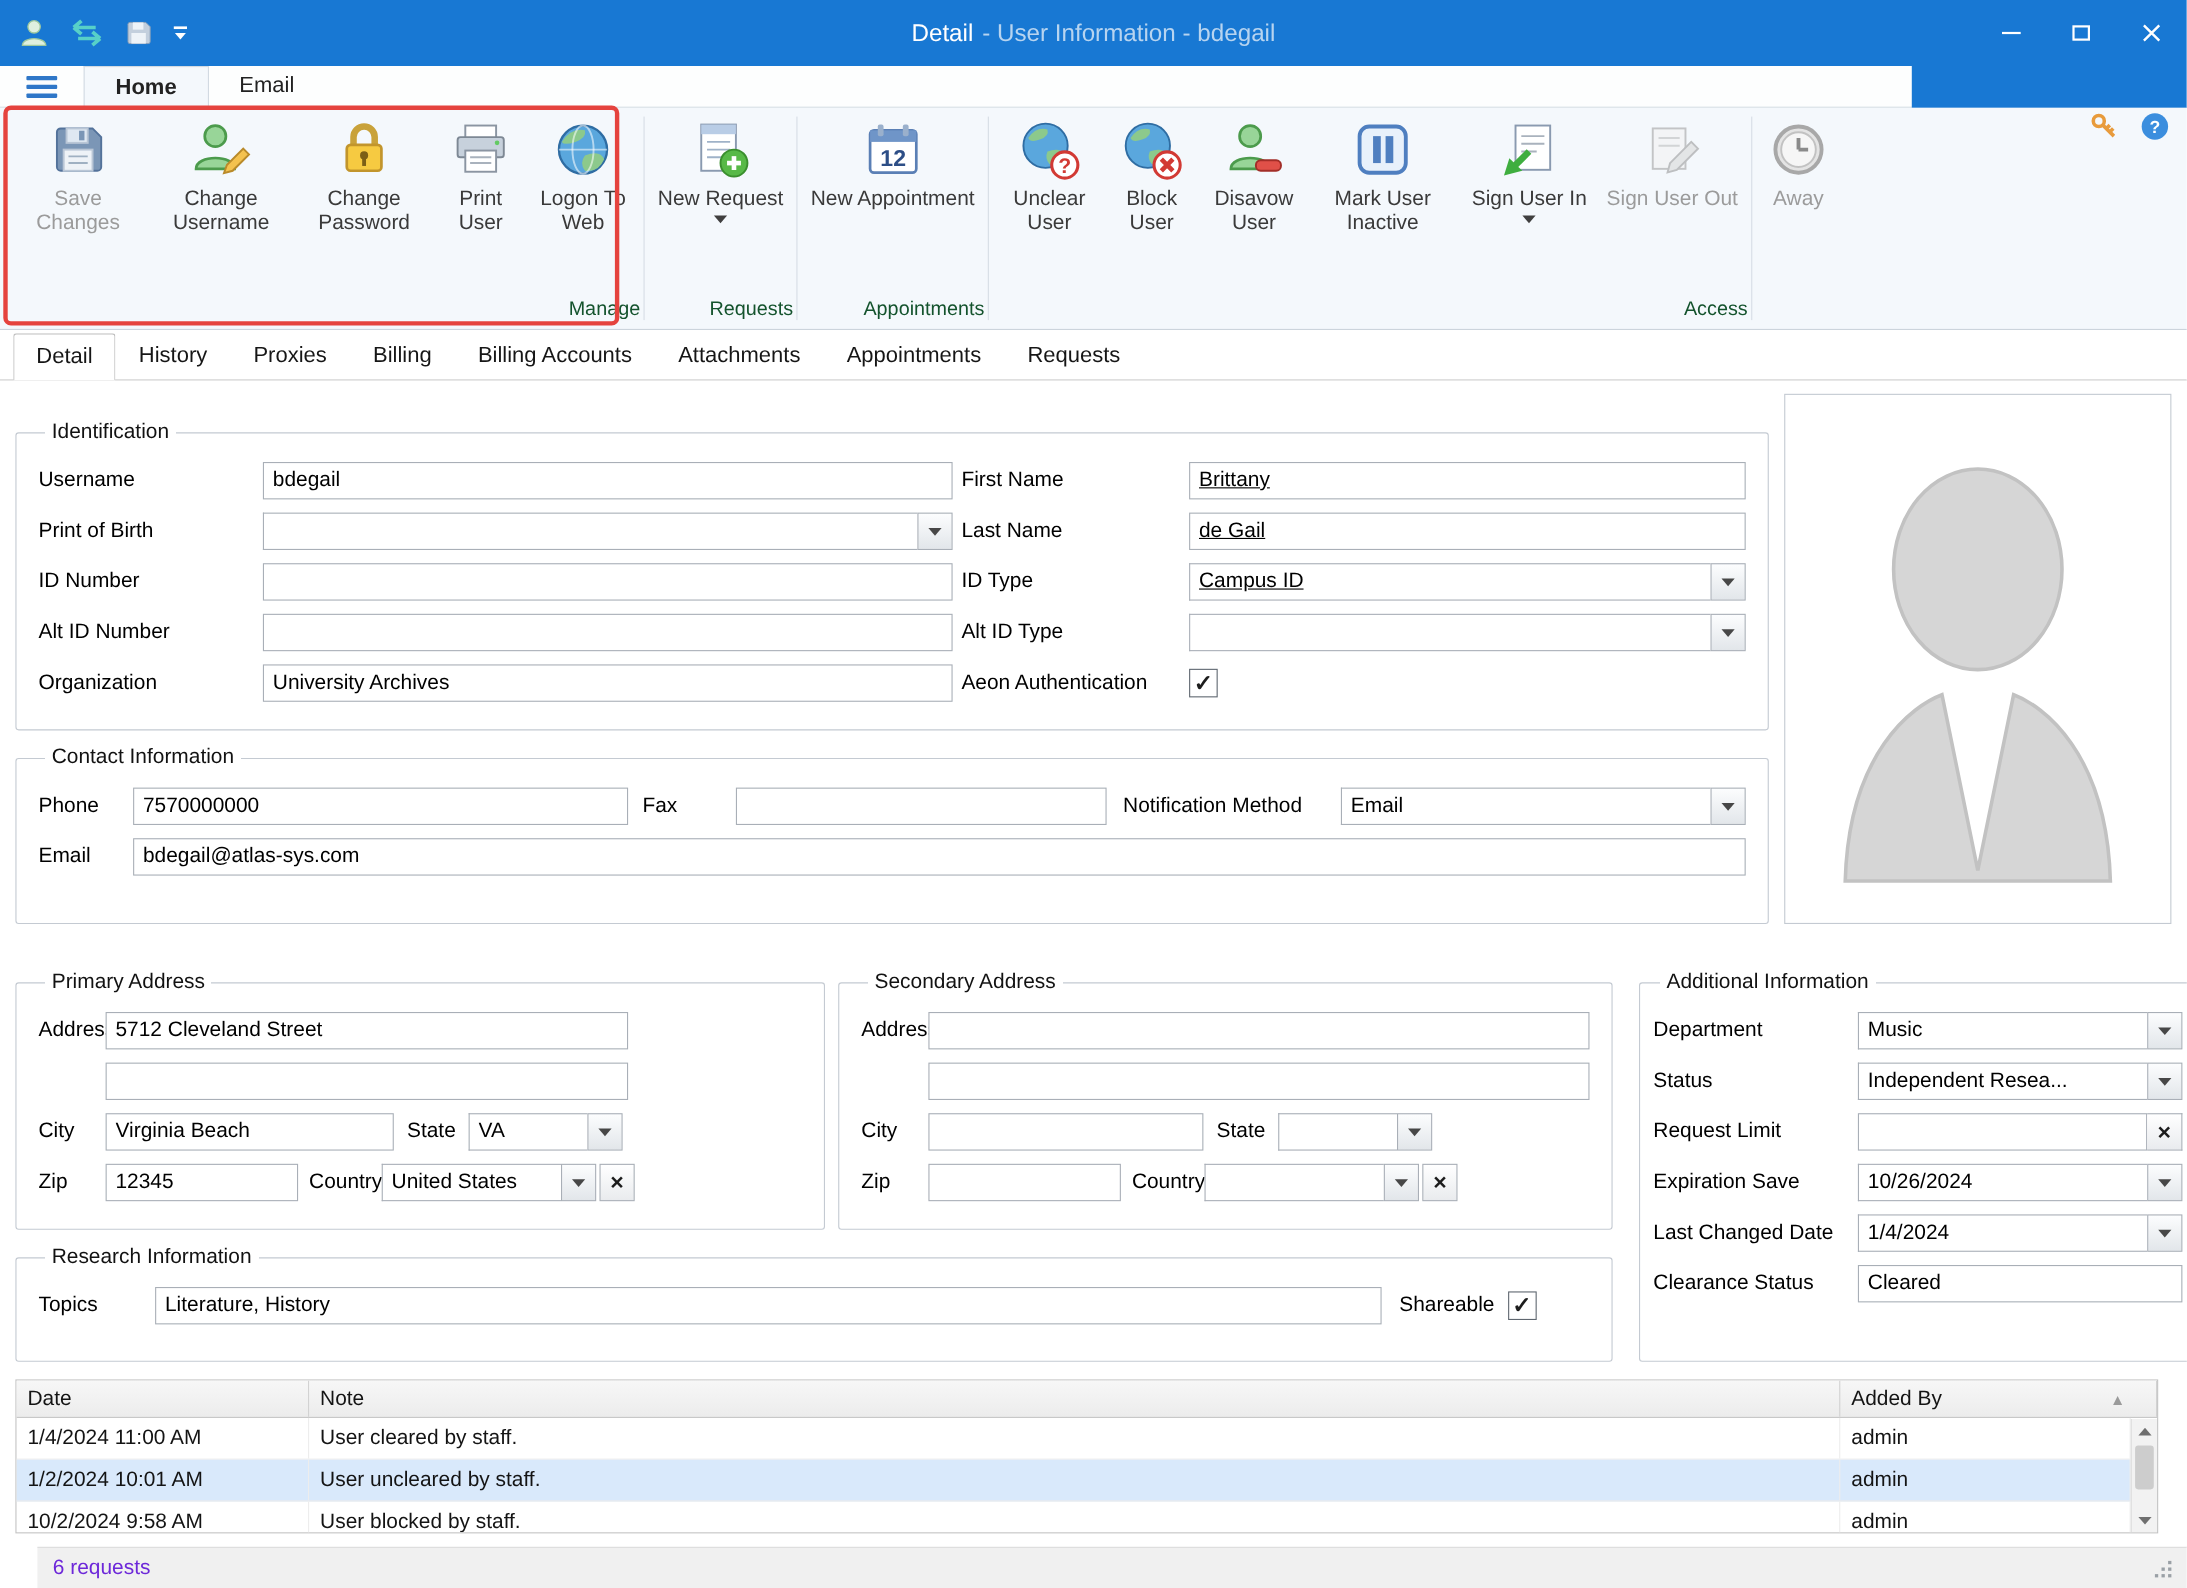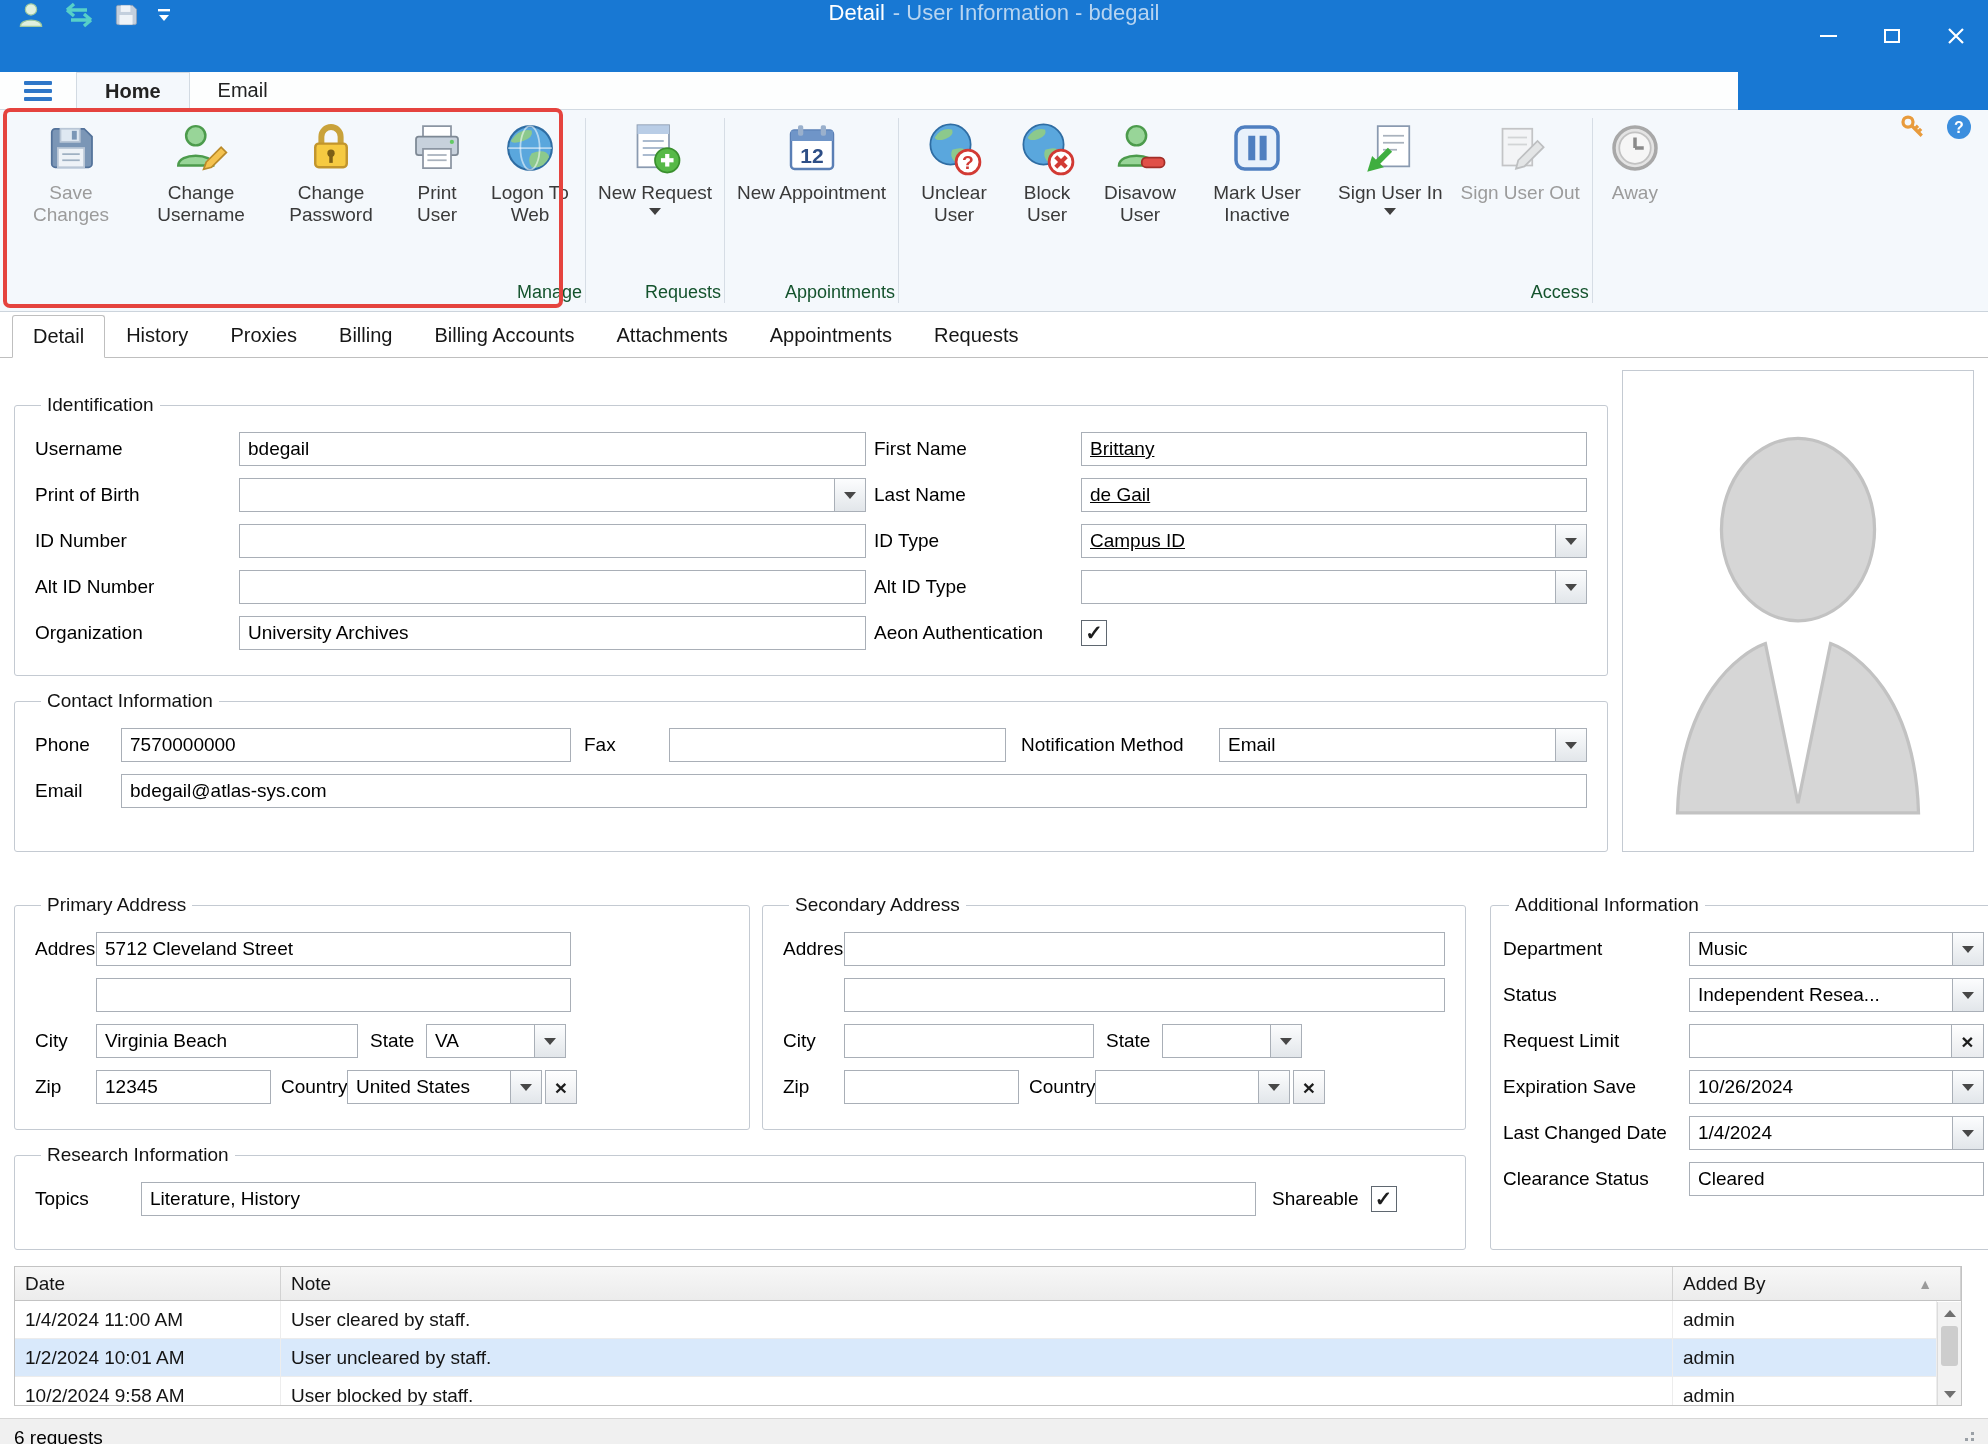"Detail - User Information -" .titlebar { align-items: flex-start -> center; height: 72px -> 60px }
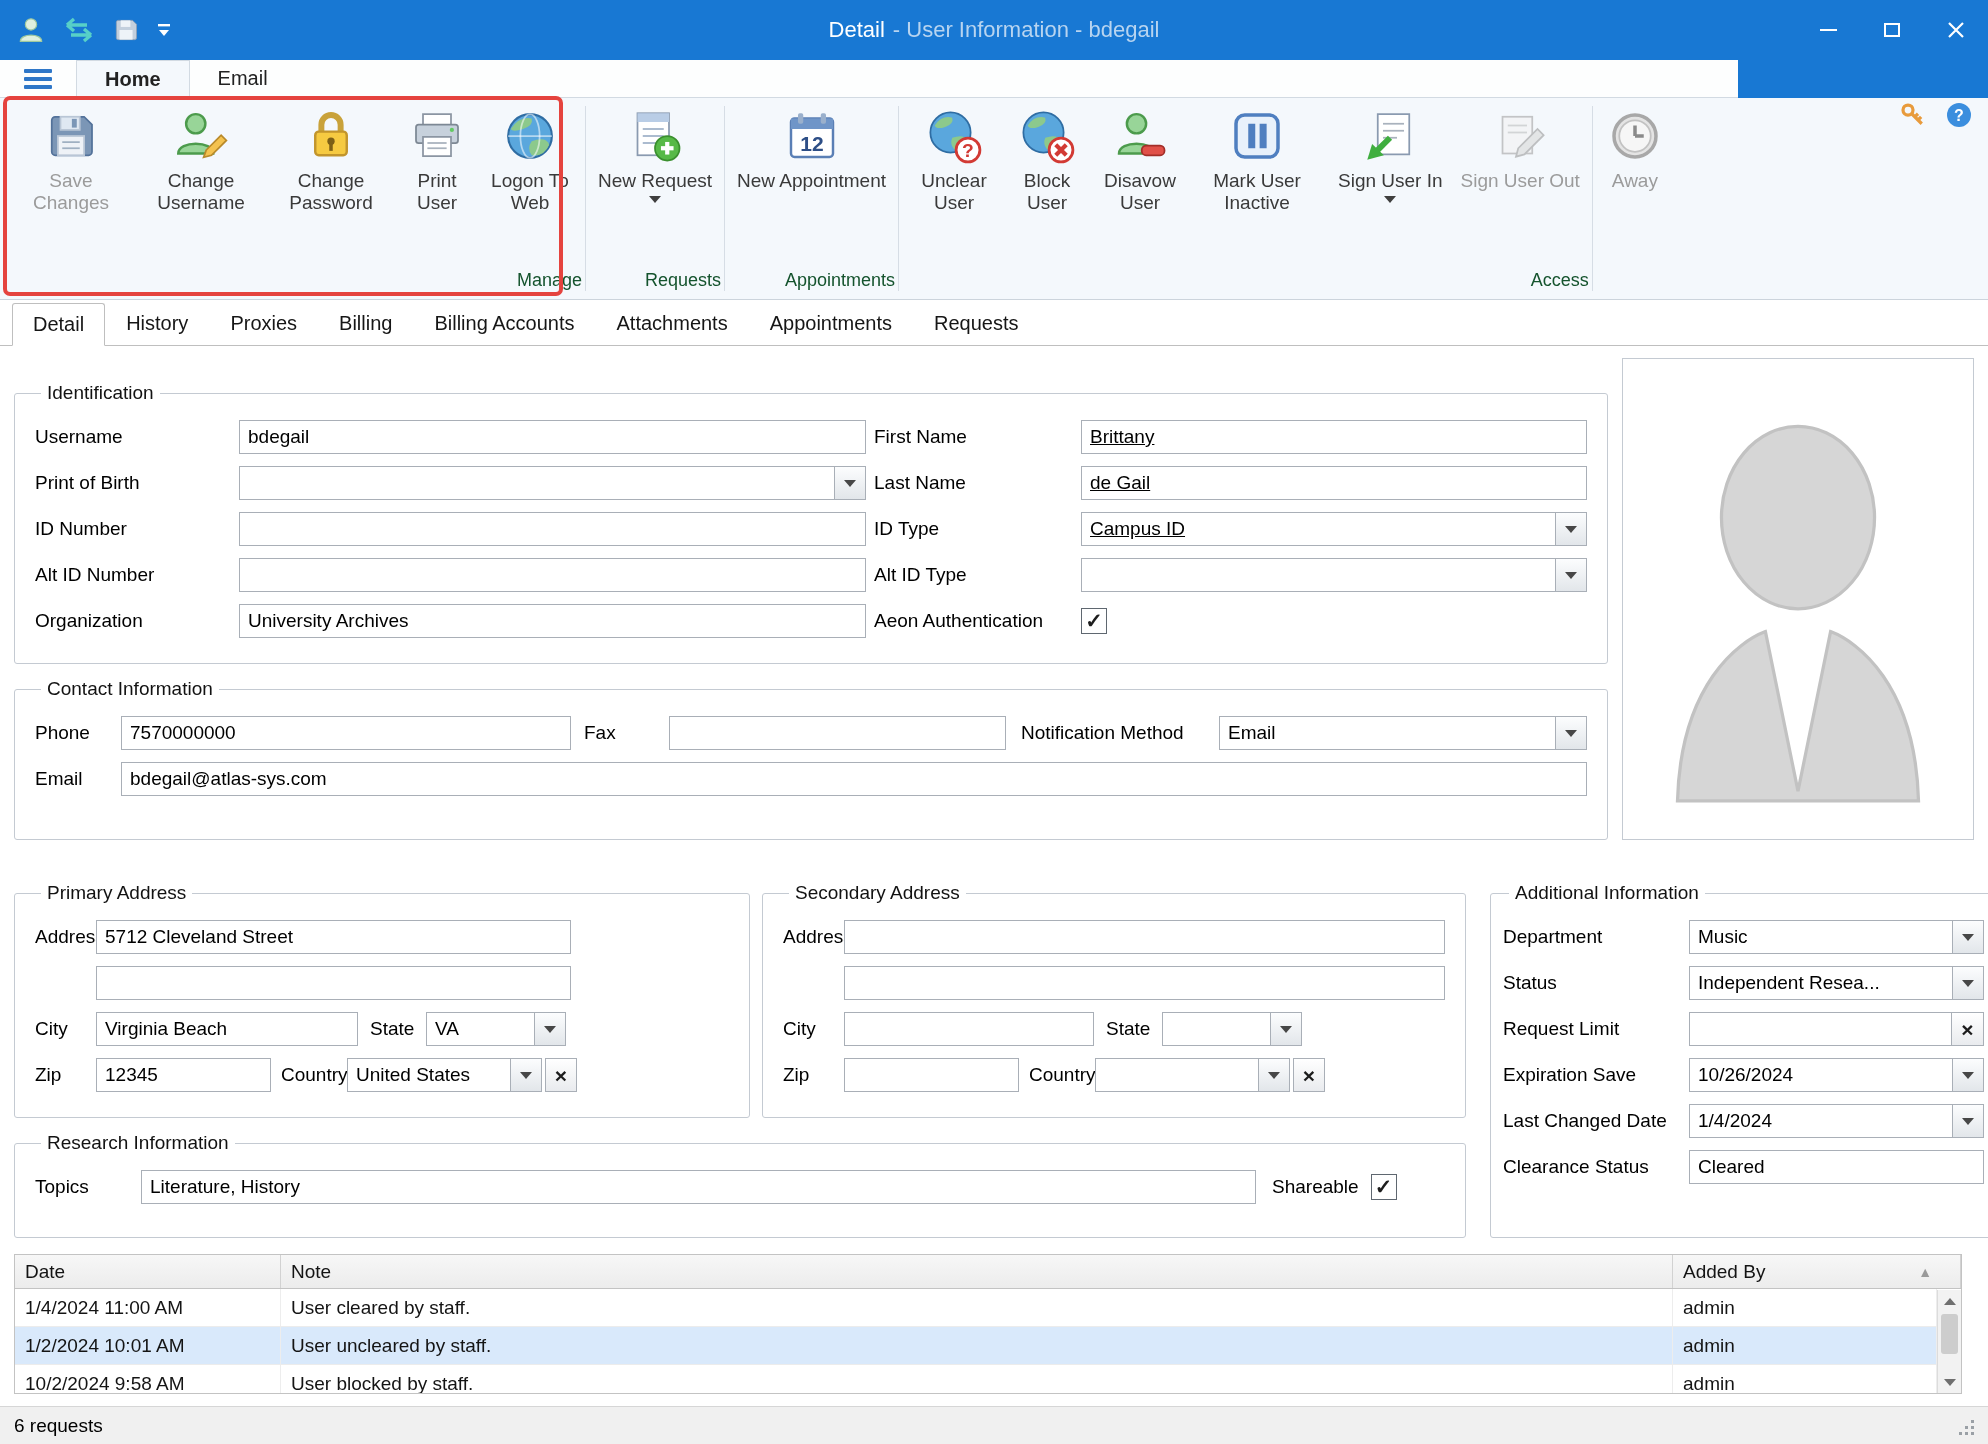"6 requests" .statusbar { color: #000000 -> #6d28d9; margin-left: none -> 34px }
